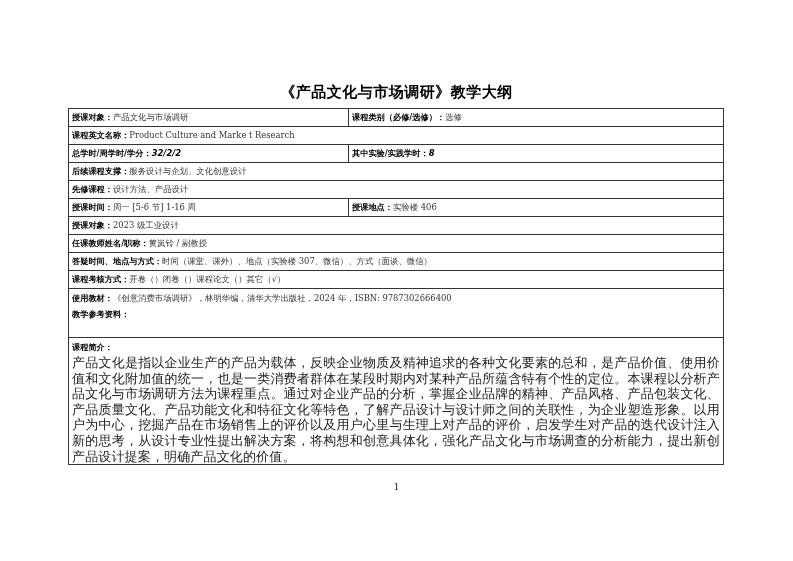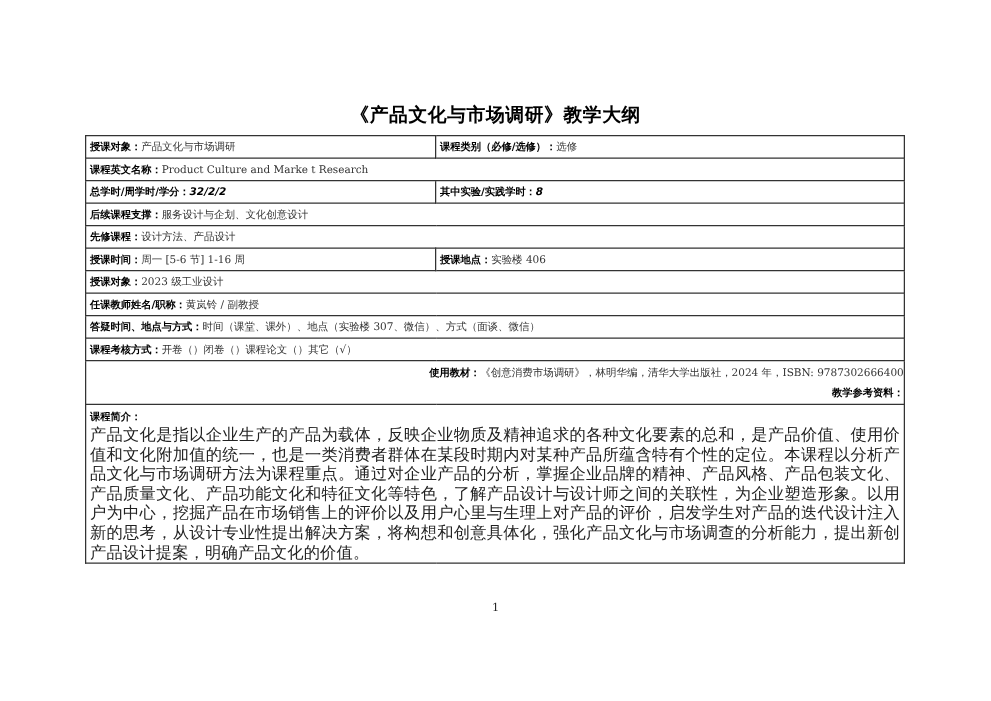"使用教材：《创意消费市场调研》，林明华编，清华大学出版社，2024" td.multi { padding-bottom: 1px -> 15px; text-align: right -> none }
